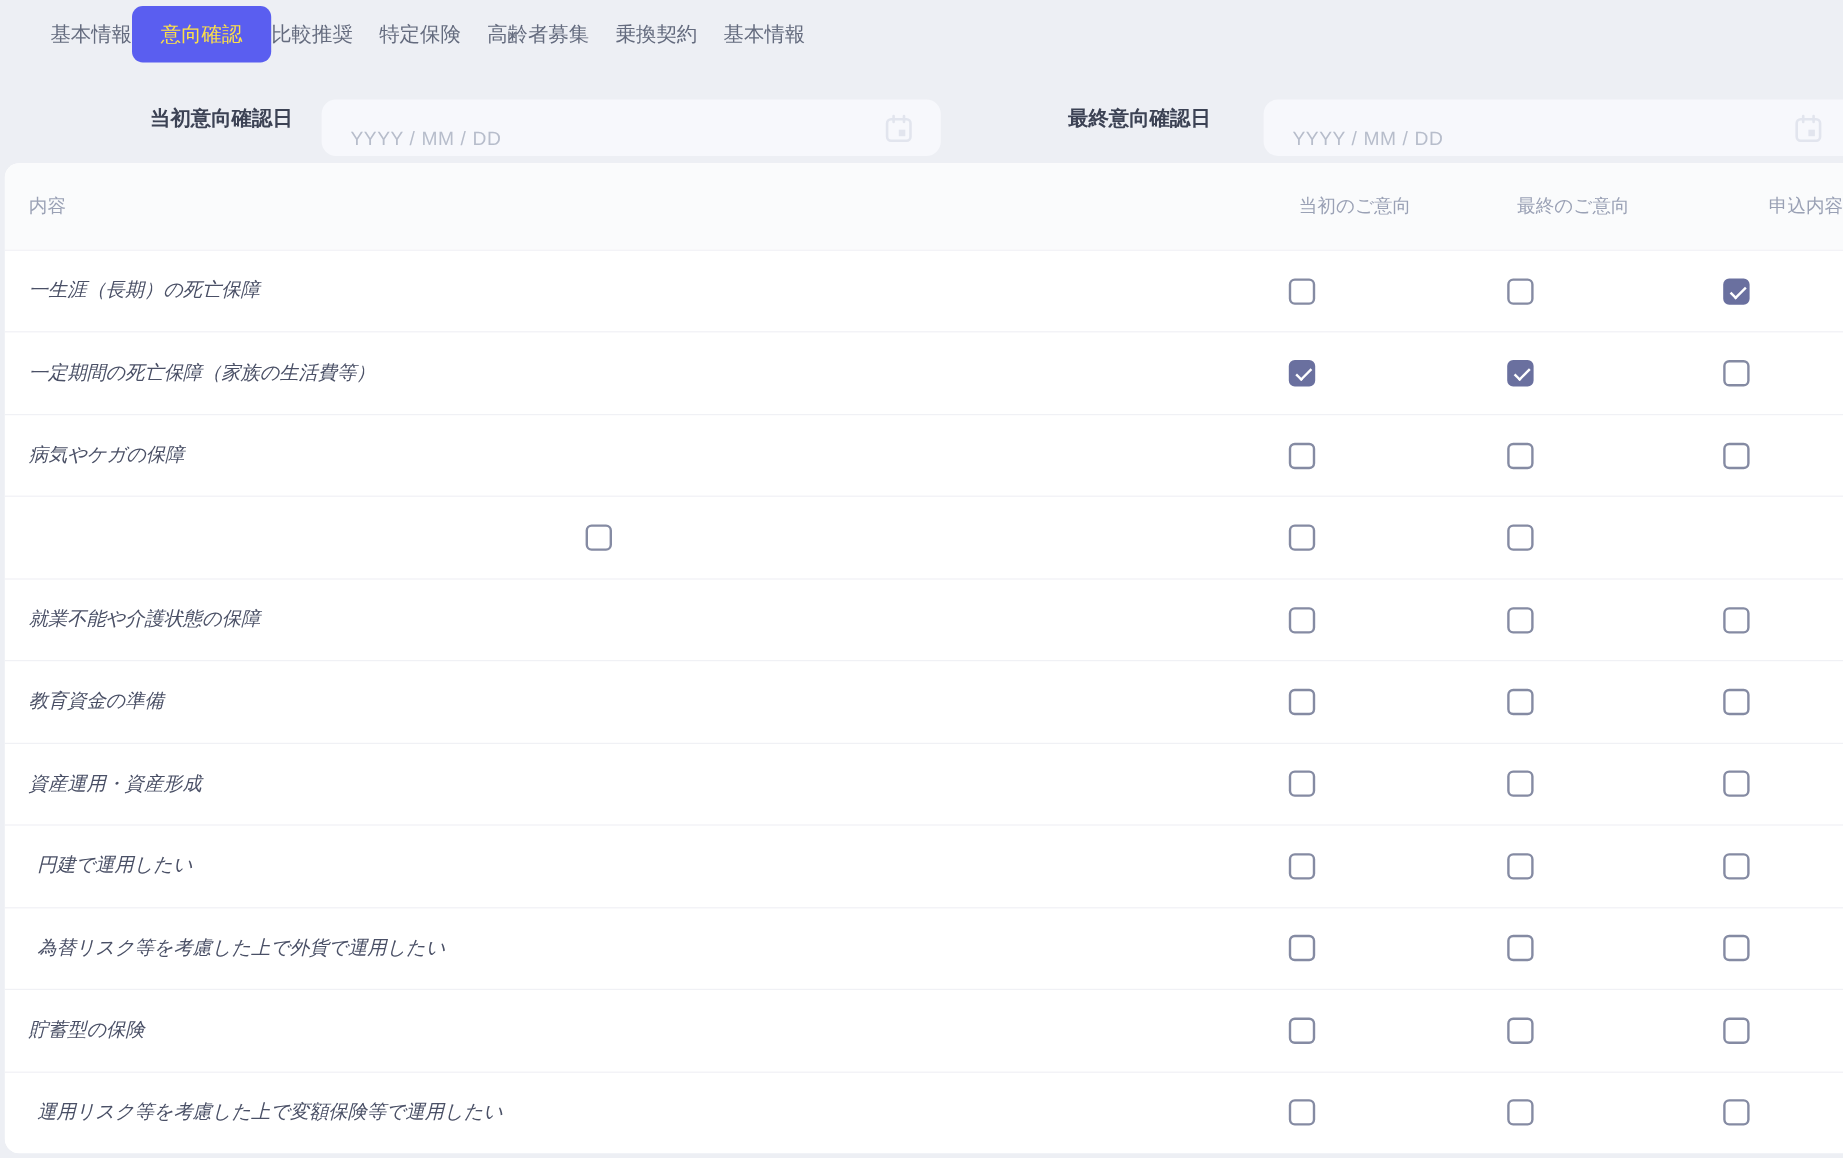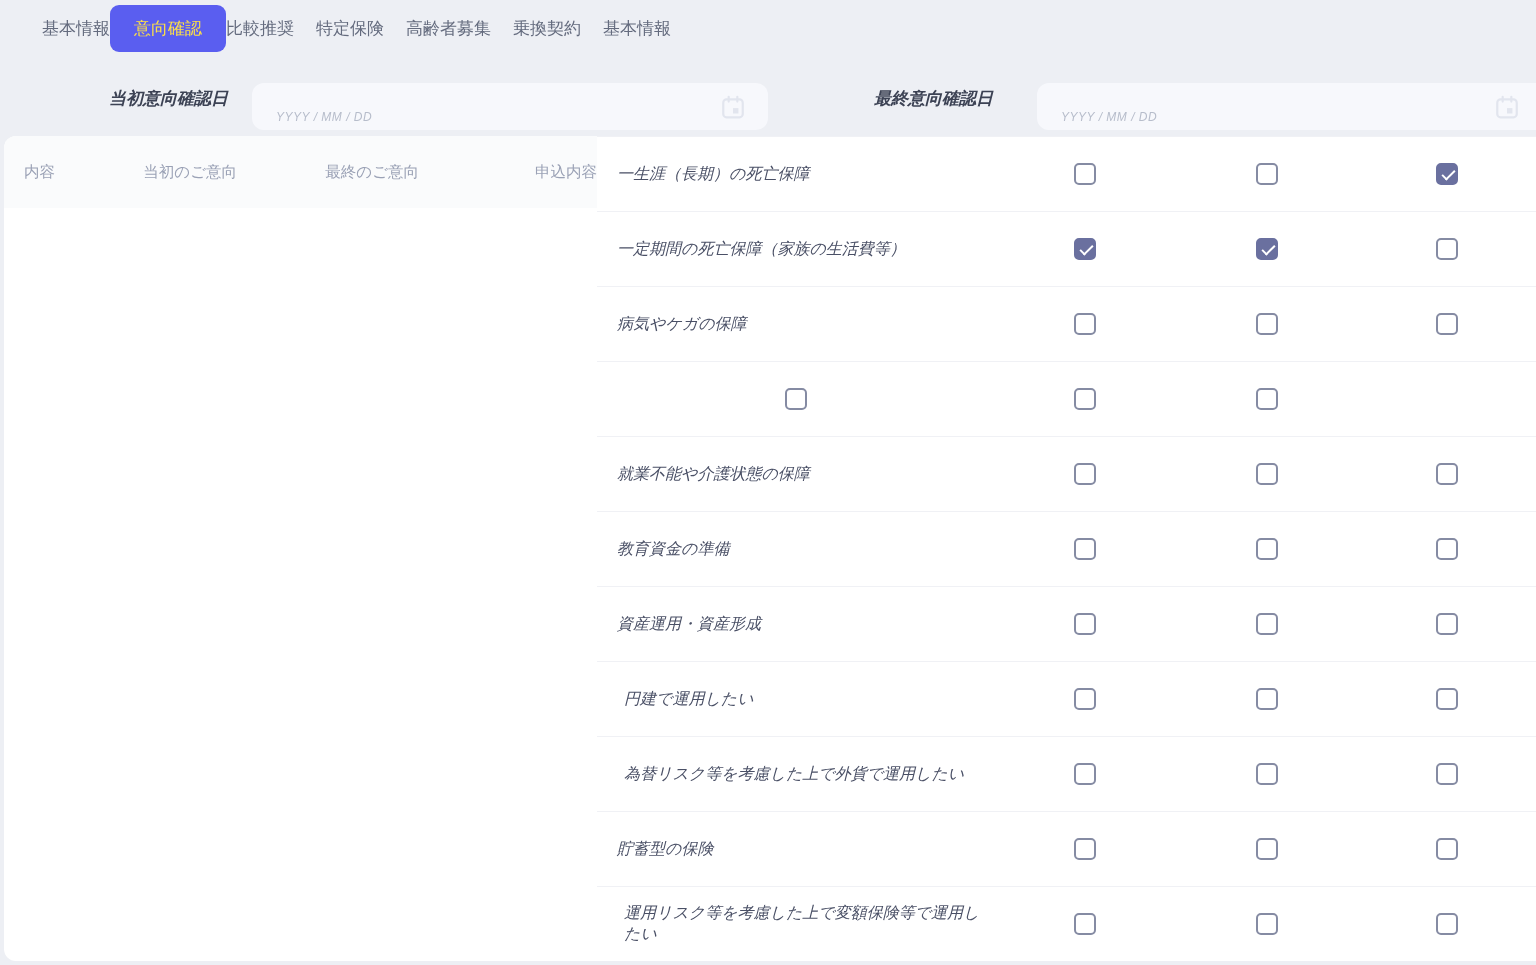"当初意向確認日" .filters { font-style: italic -> none; left: 0 -> 16px }
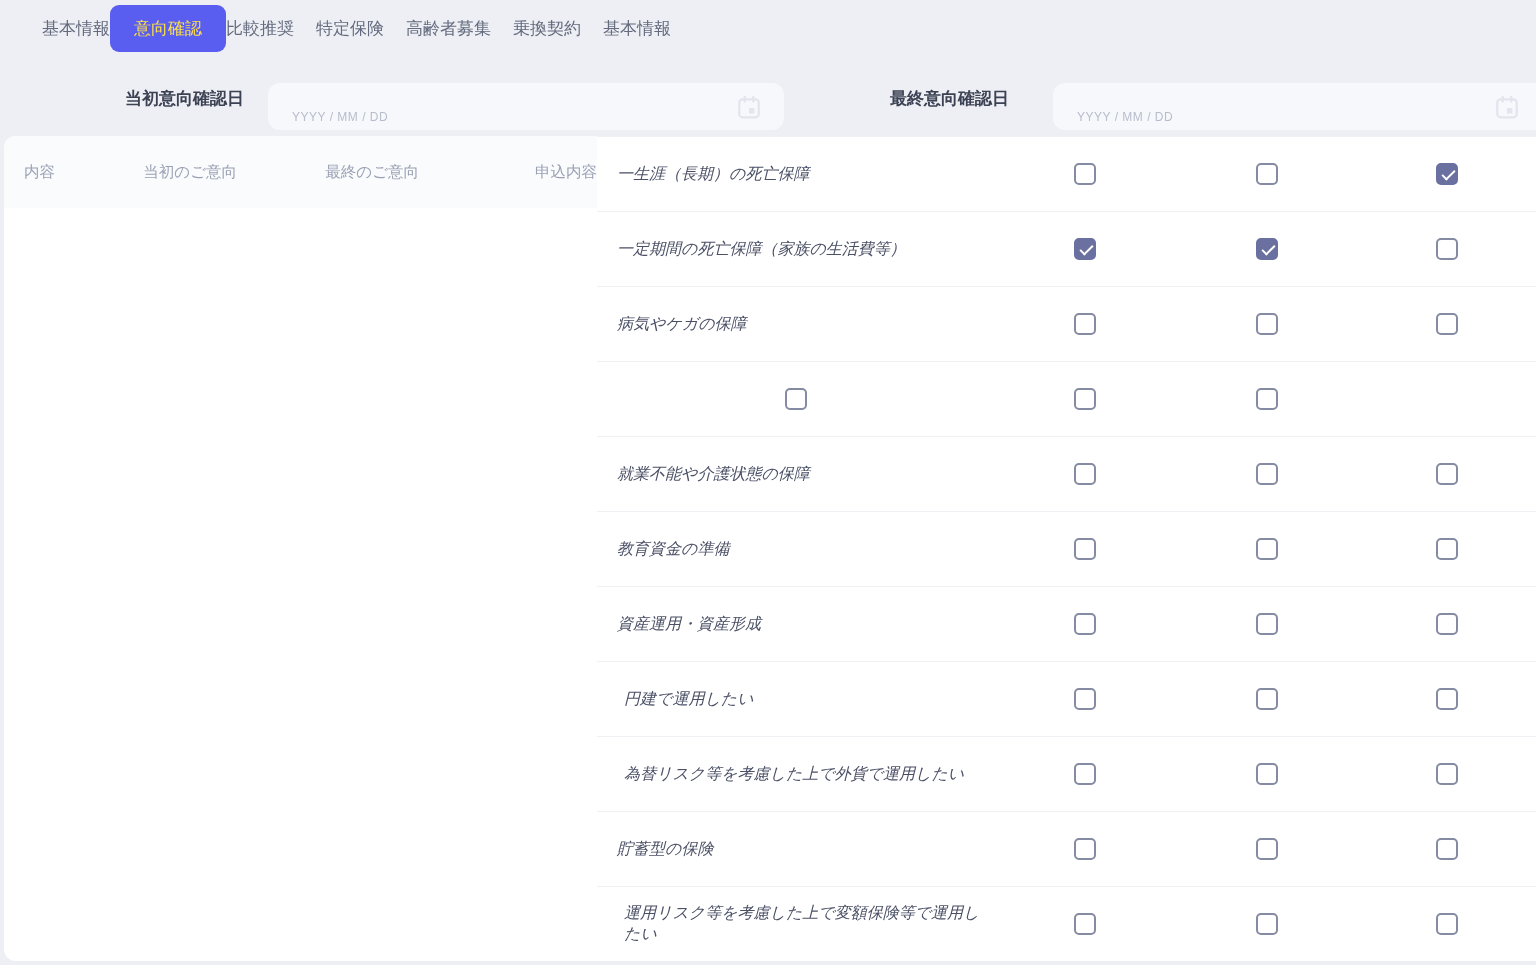"YYYY / MM / DD" .placeholder { font-size: 12px -> 16px }
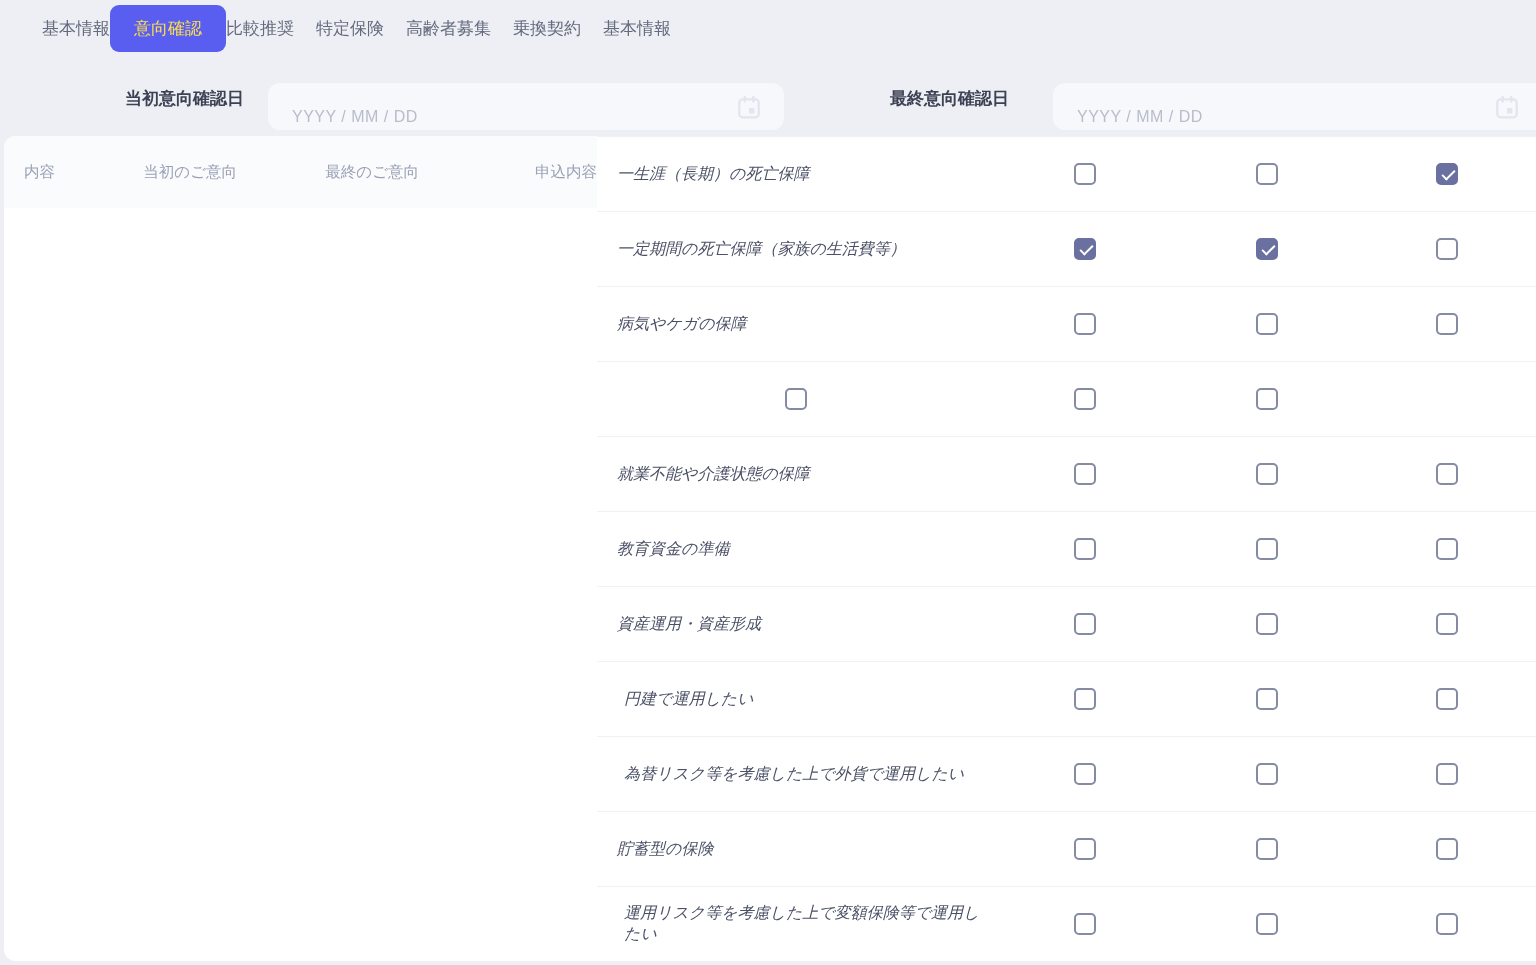"内容" .table { flex-direction: none -> column }
